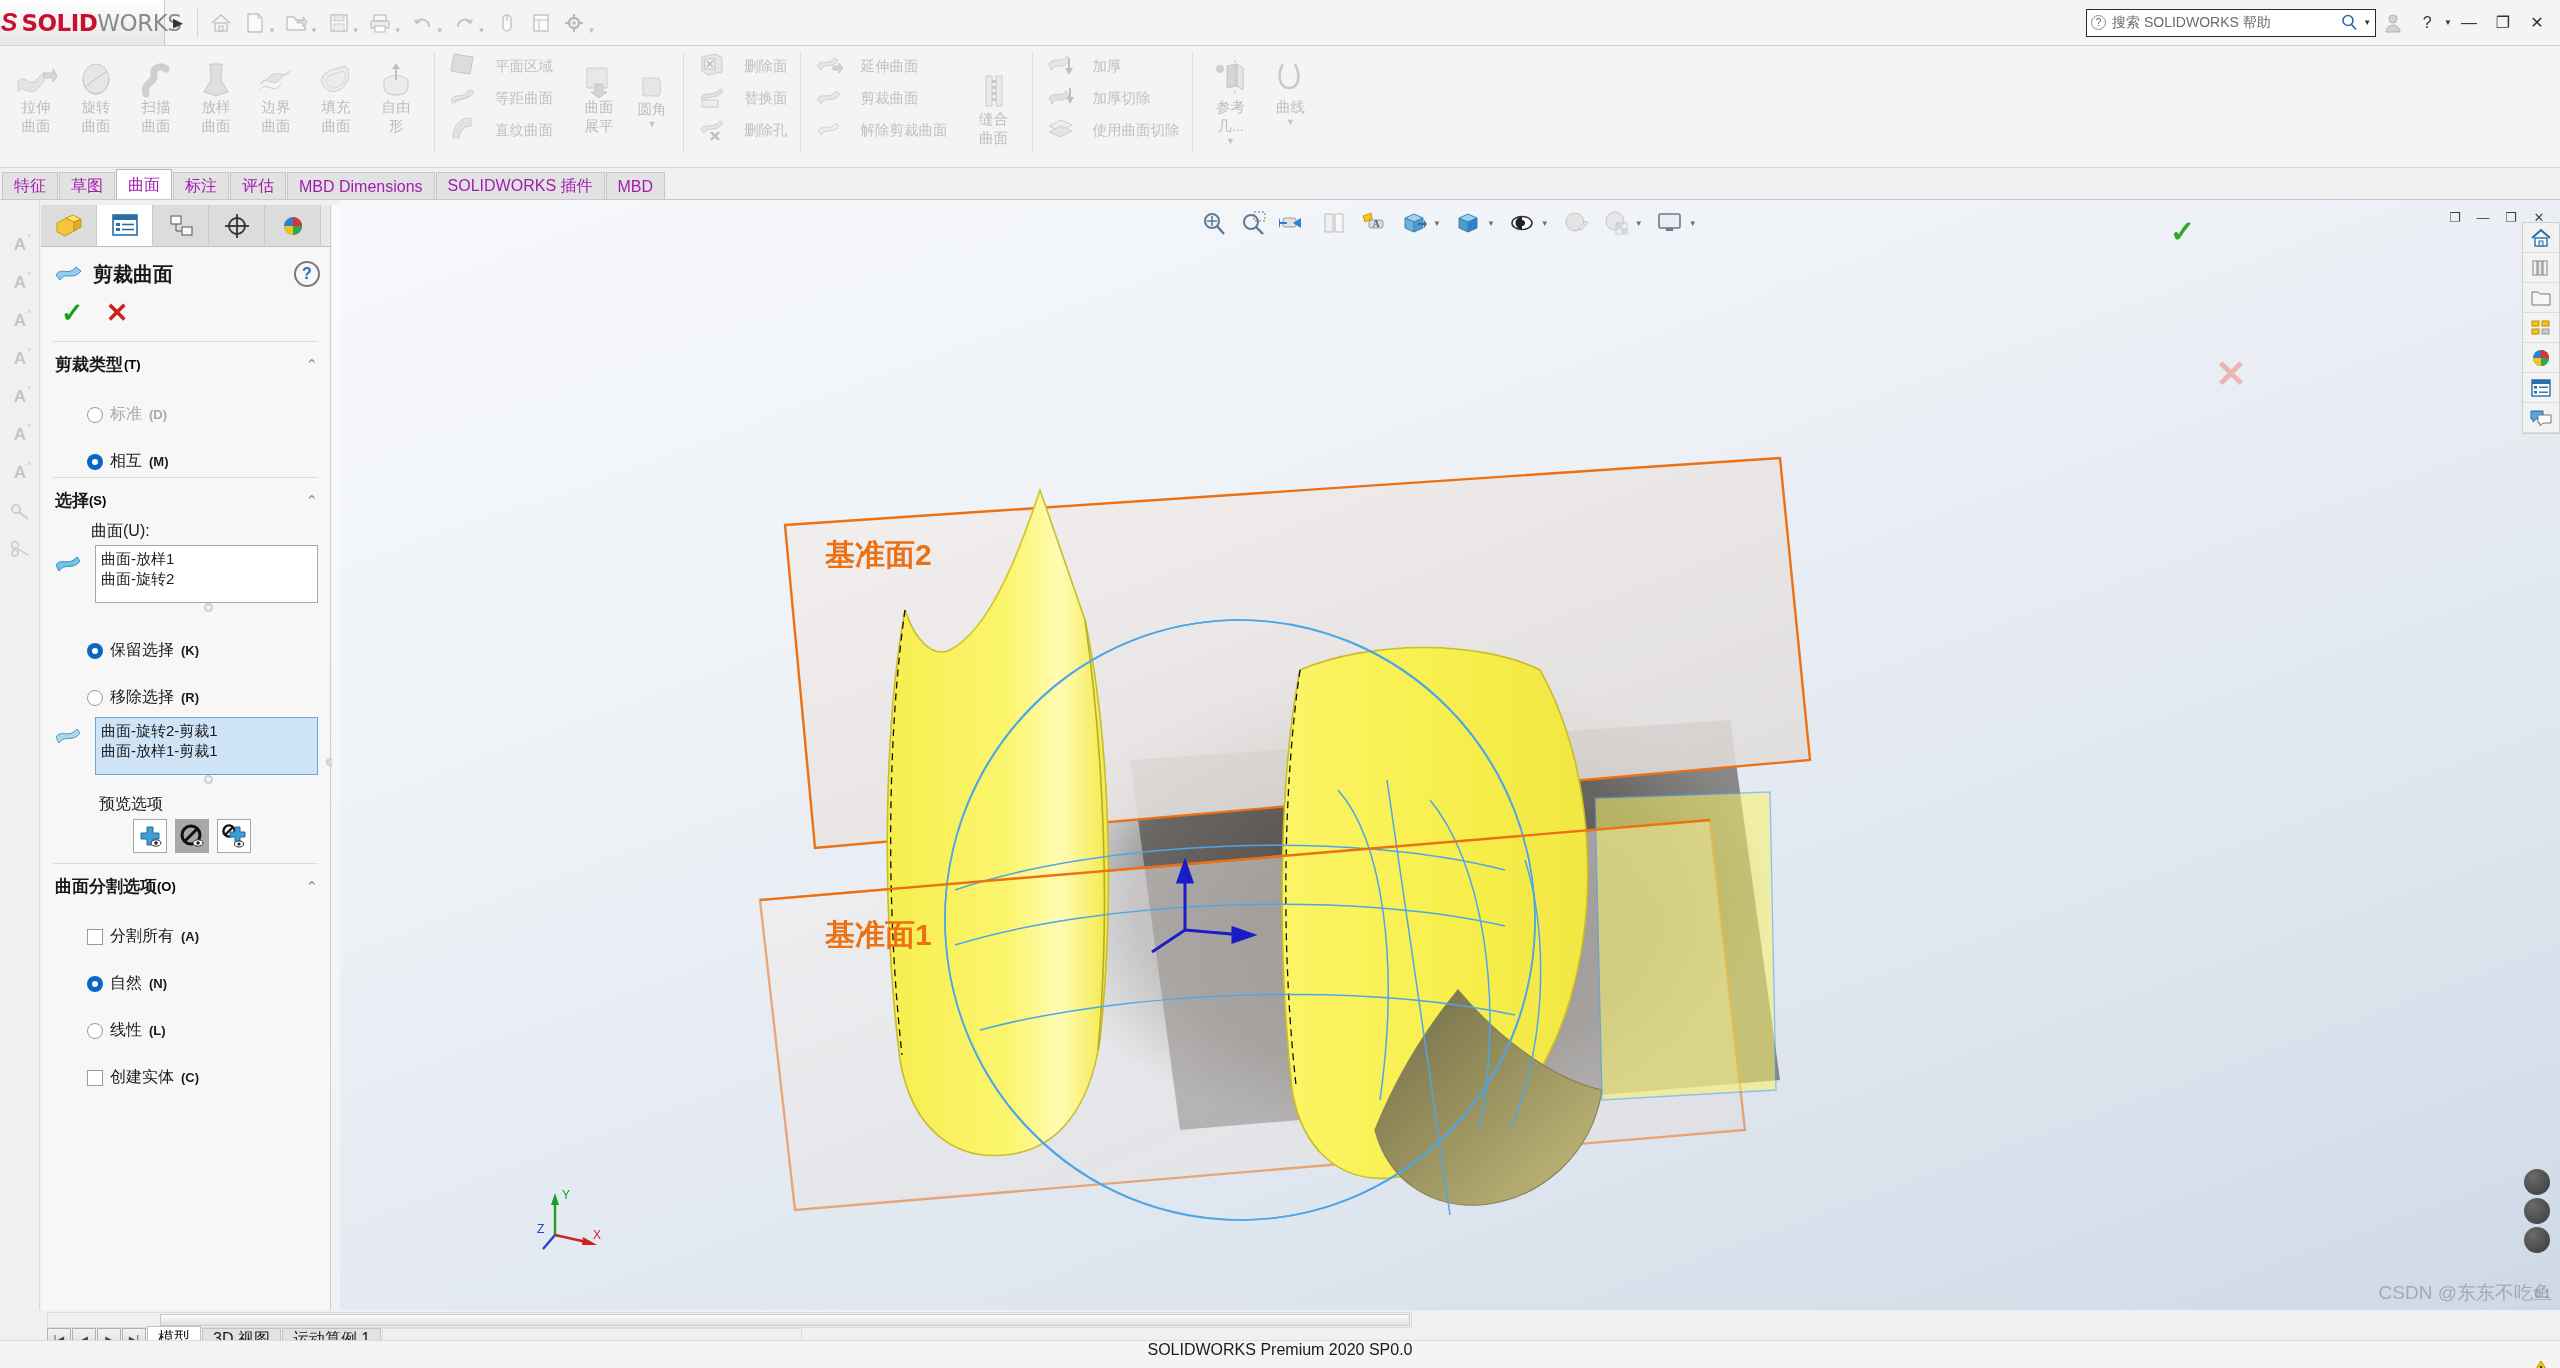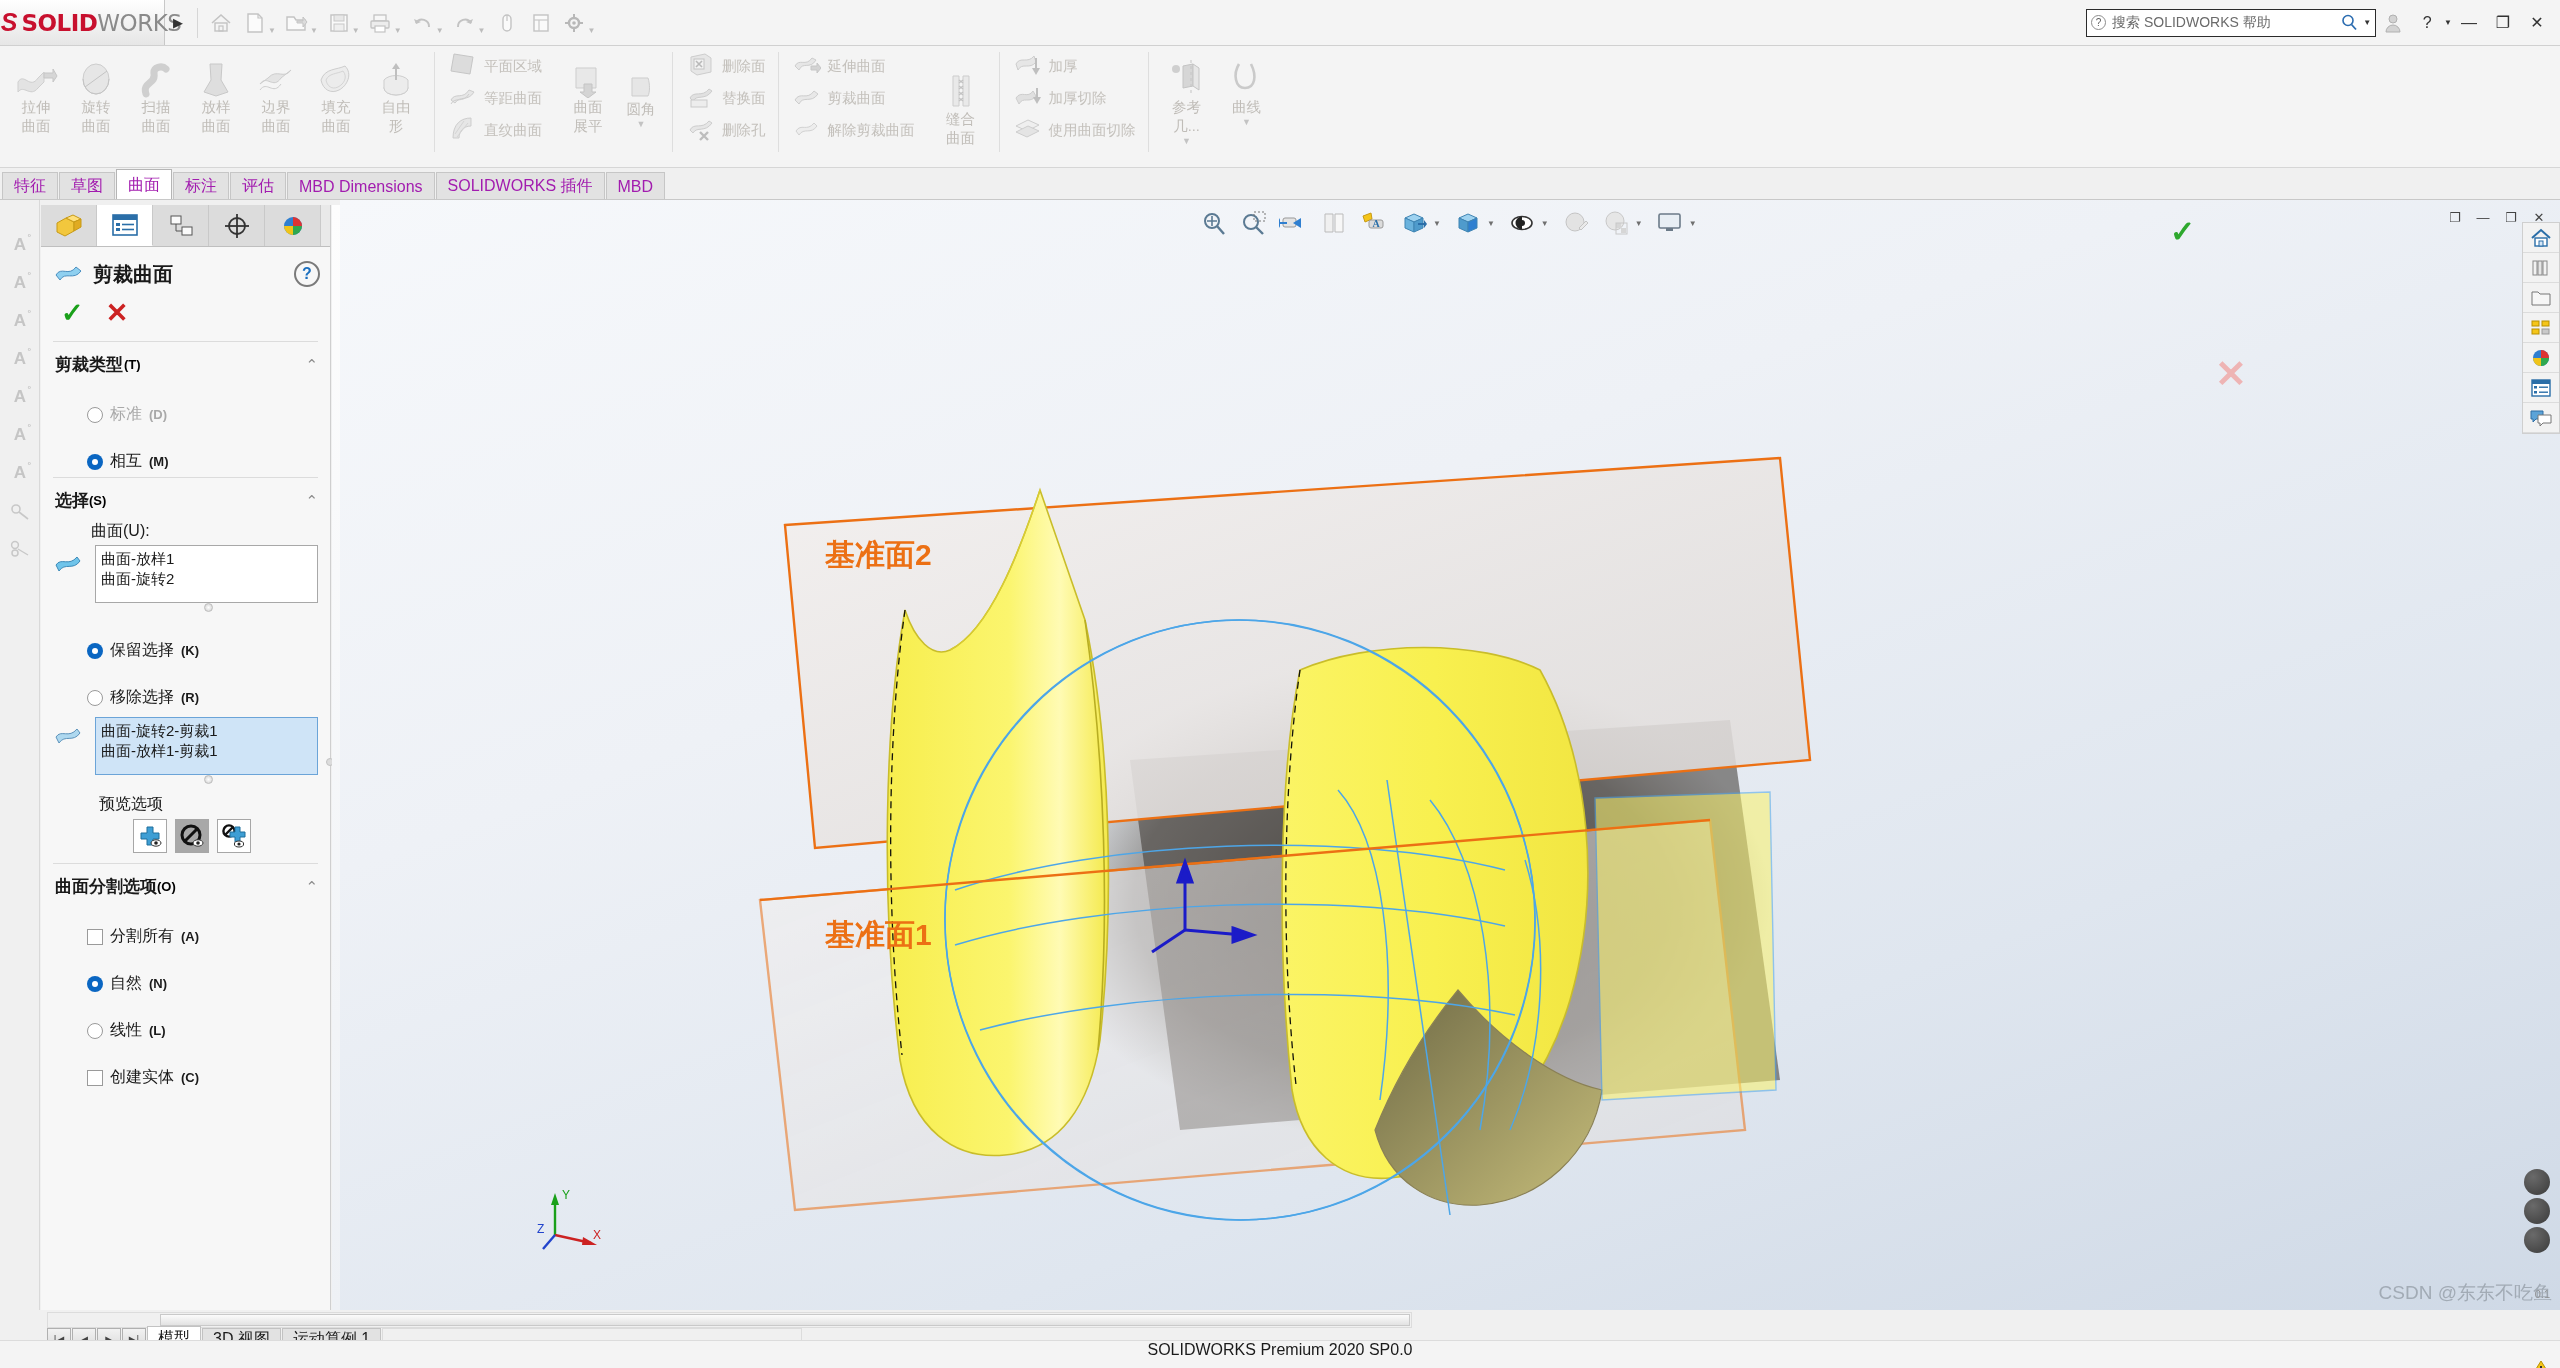"平面区域" .sm-row { gap: 7px -> 18px }
